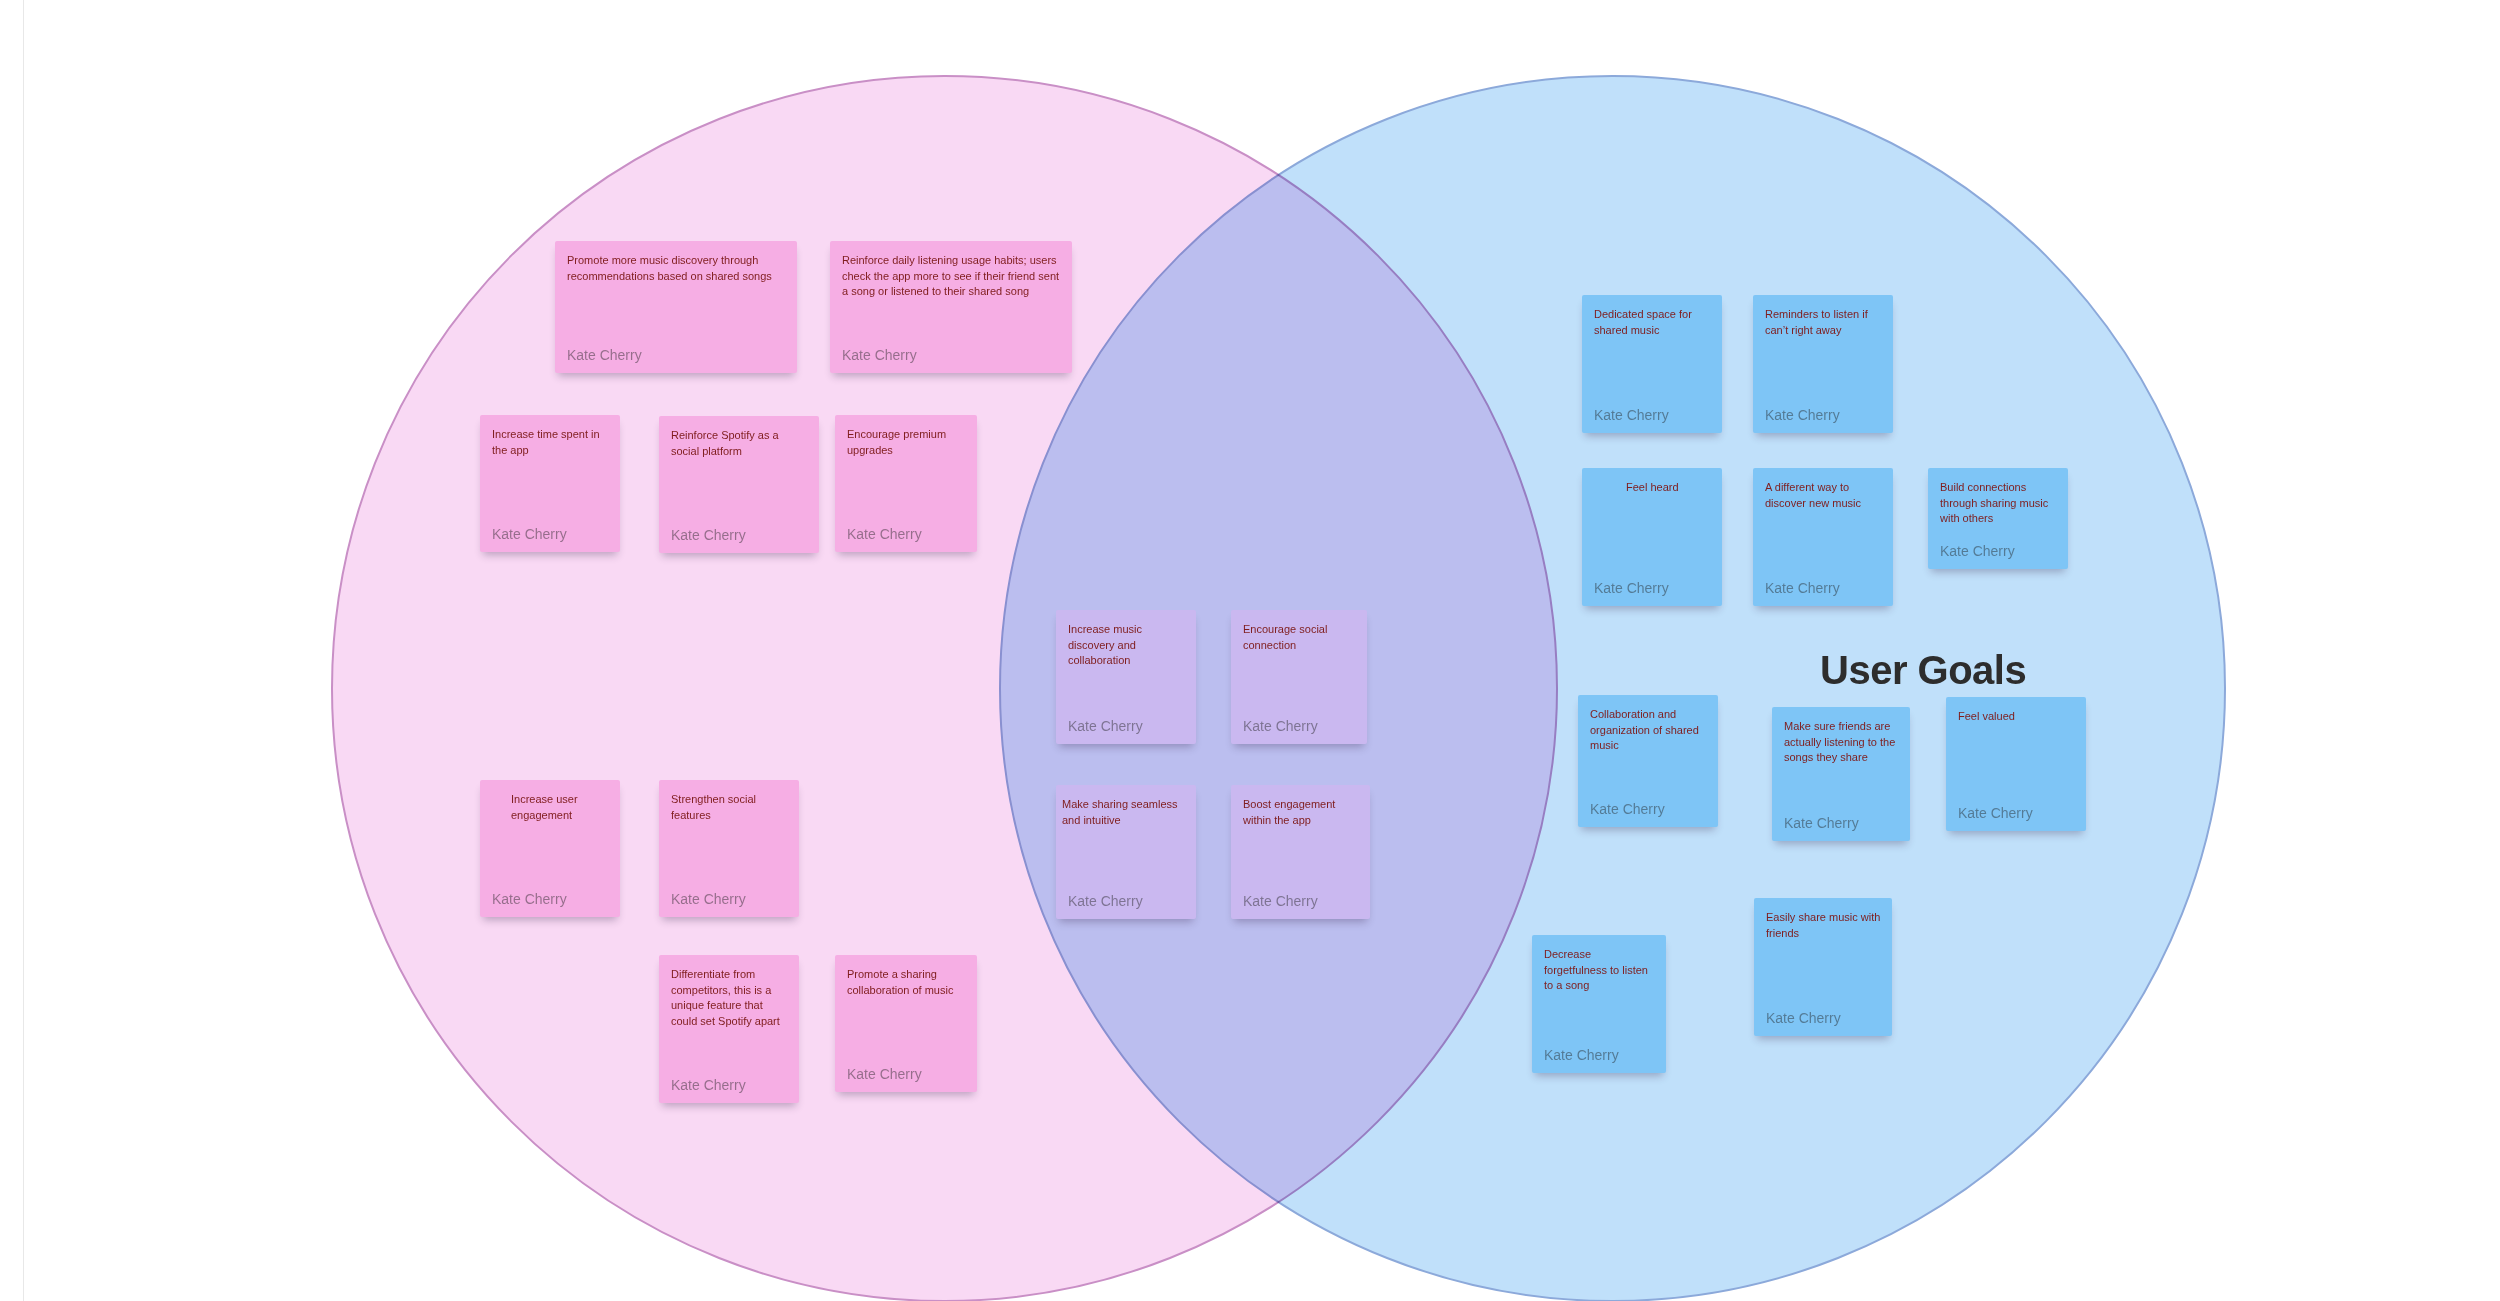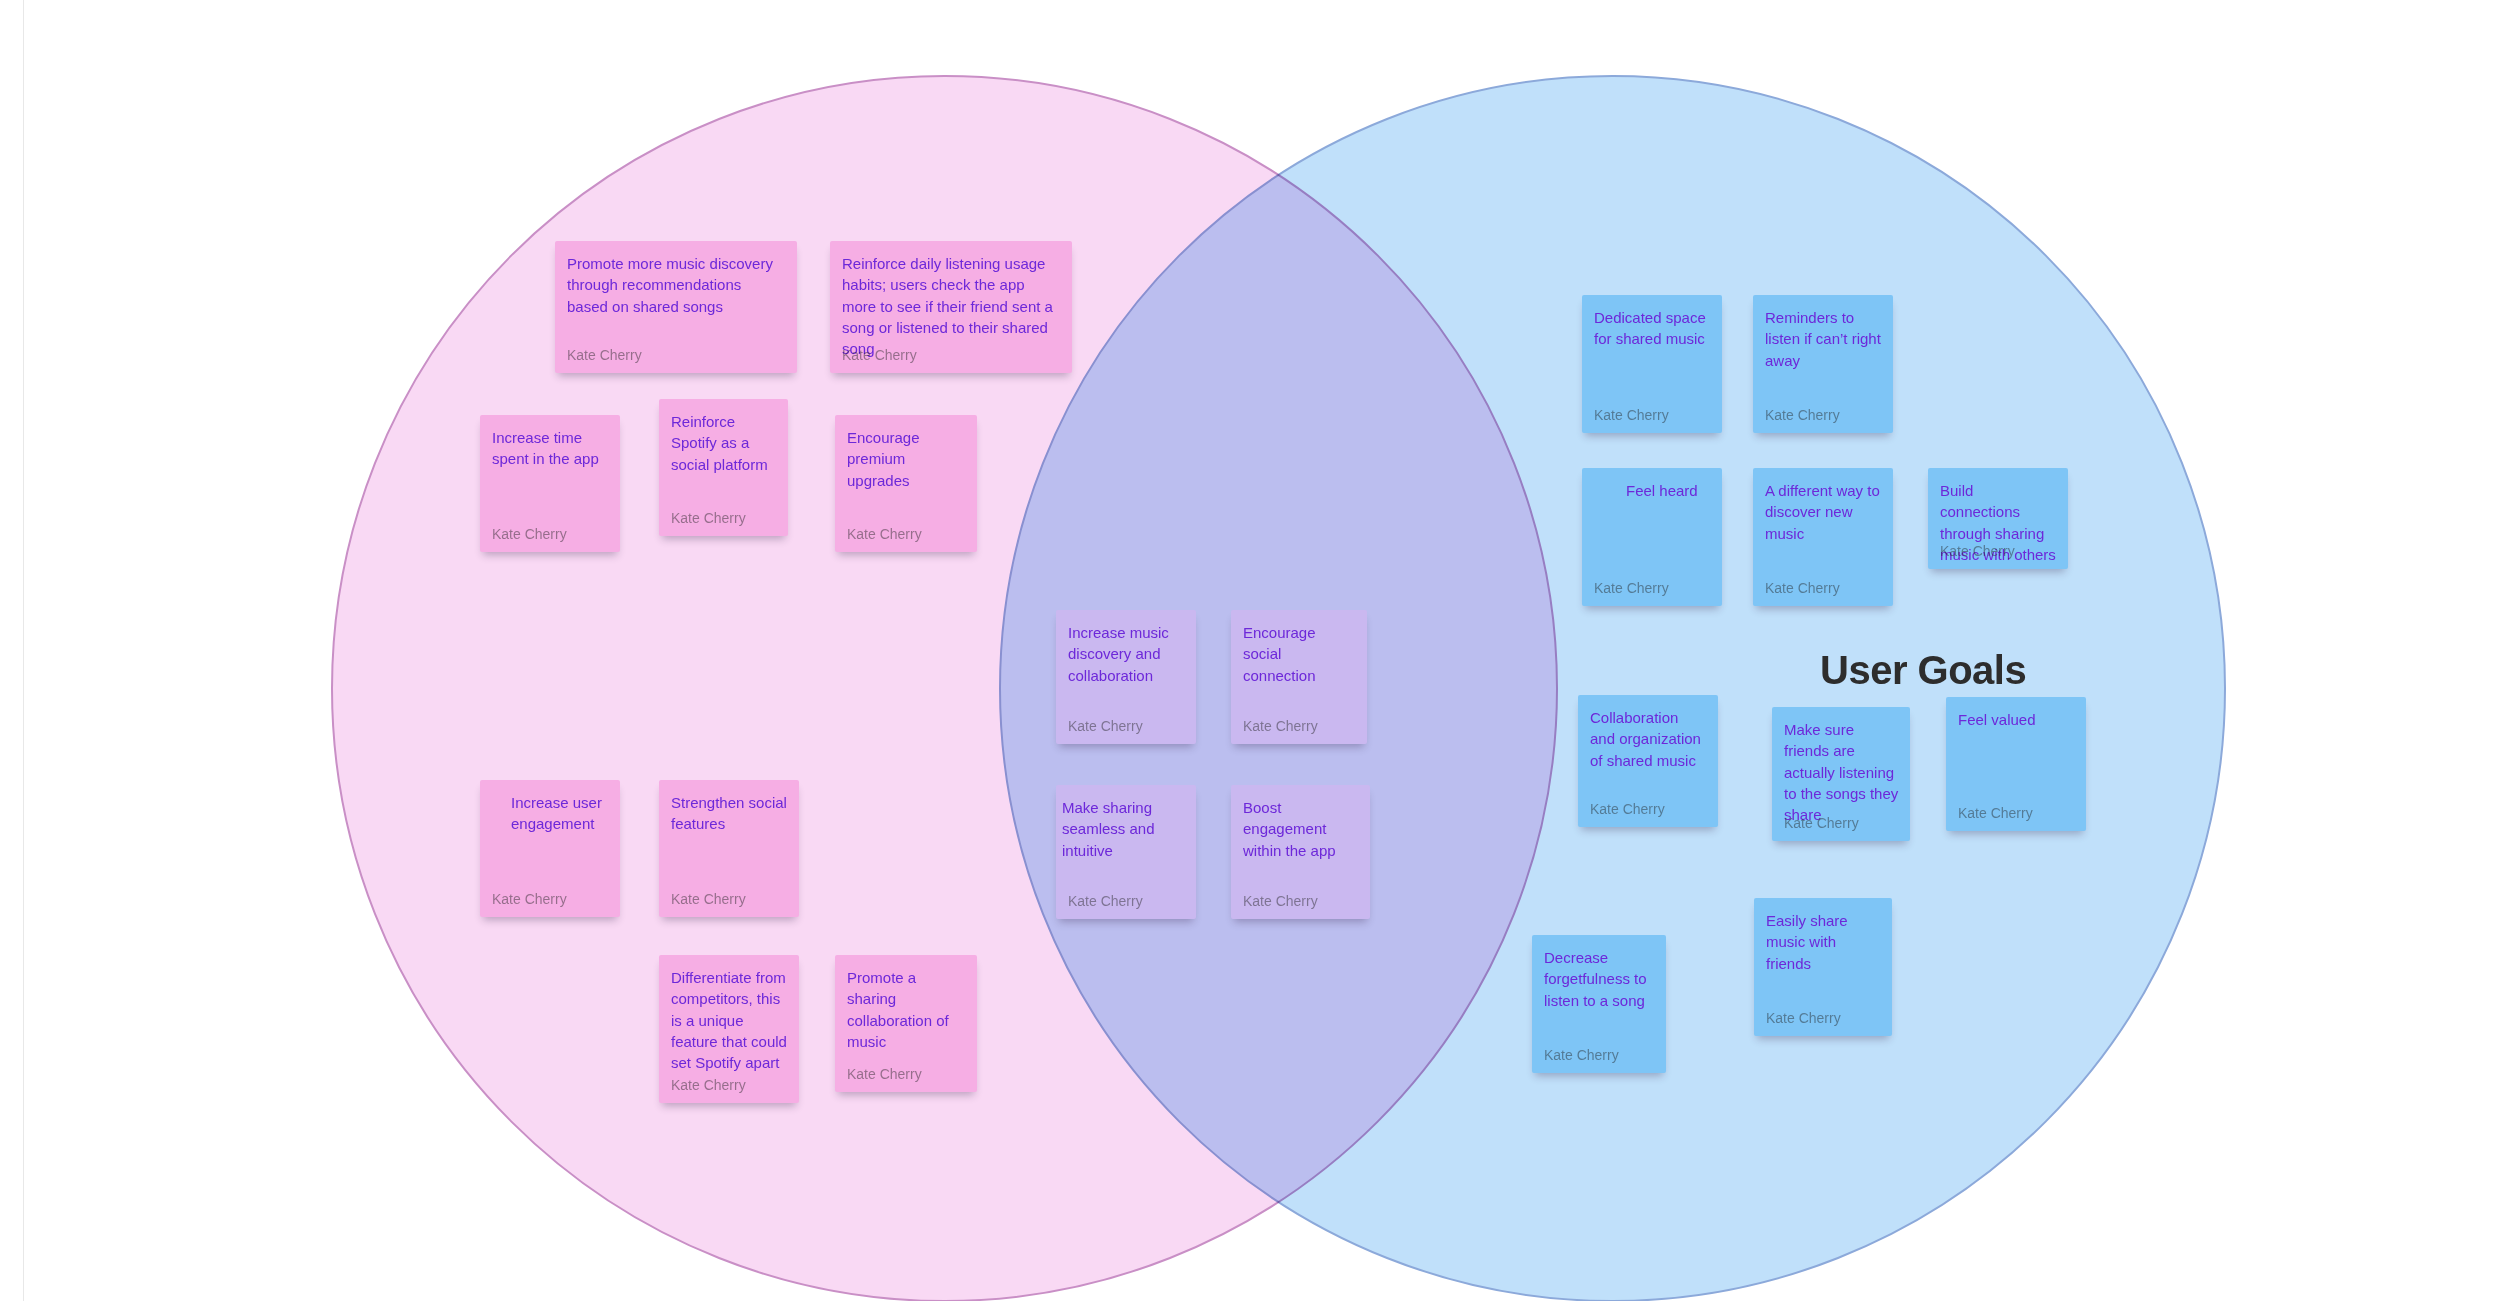"Promote more music discovery through" .note-text { color: #6d28d9 -> #7f1d1d; font-size: 15px -> 11px }
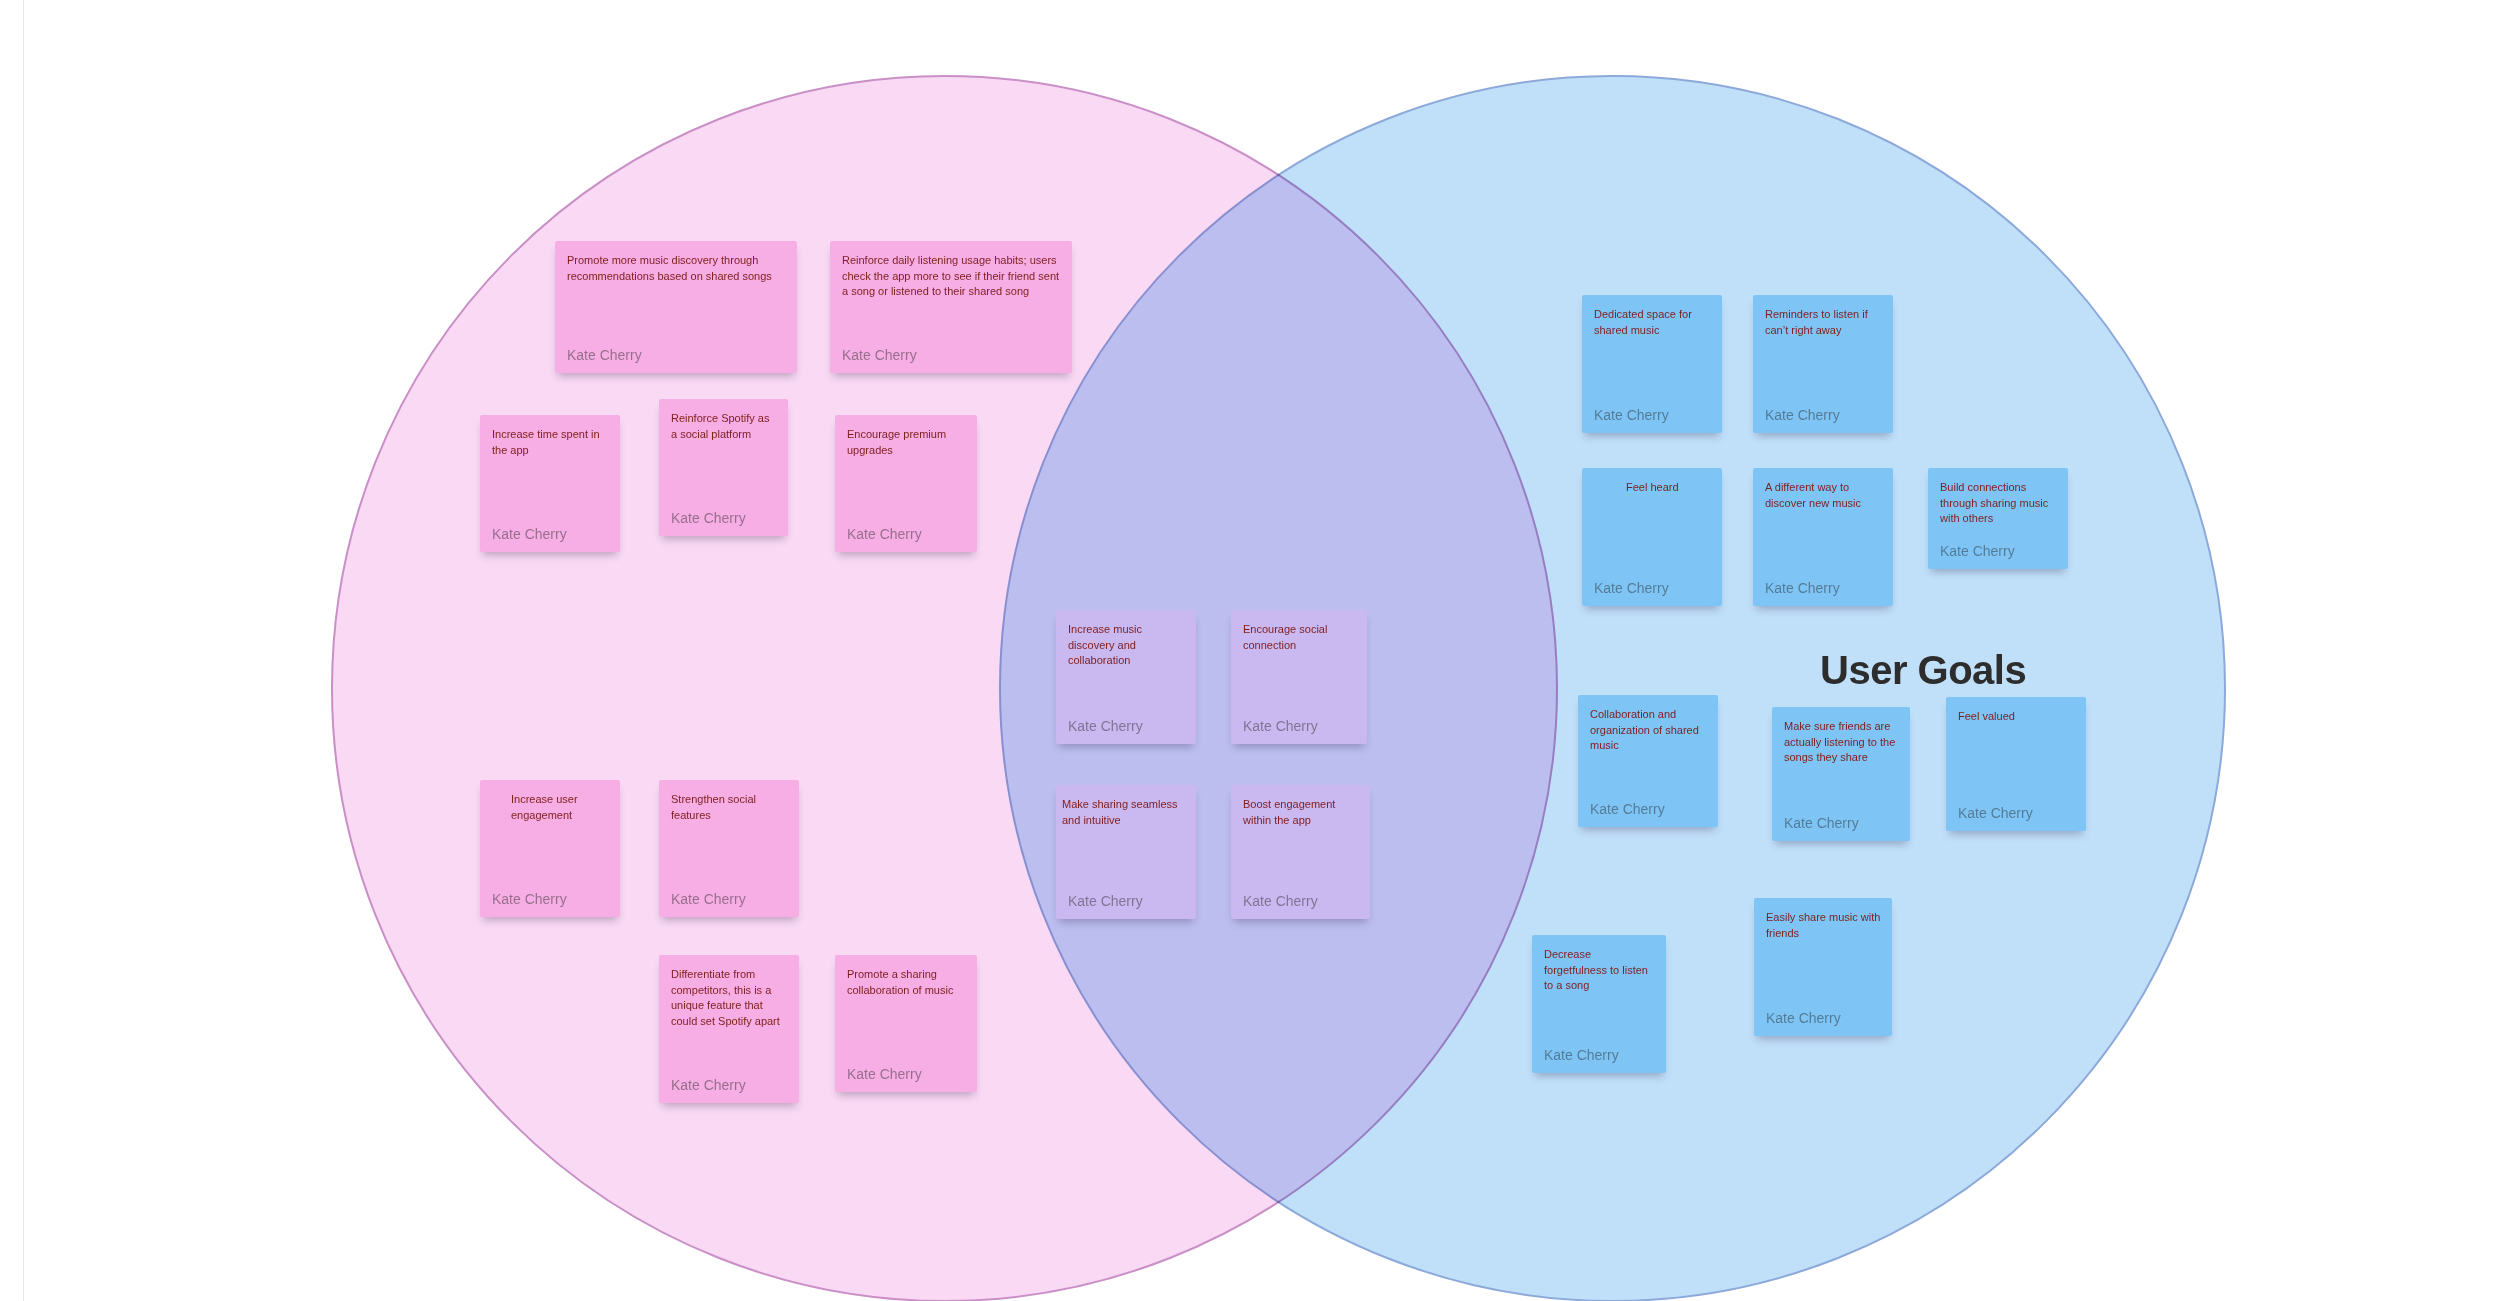"Reinforce Spotify as a social" div.note { top: 399px -> 416px; width: 129px -> 160px }
